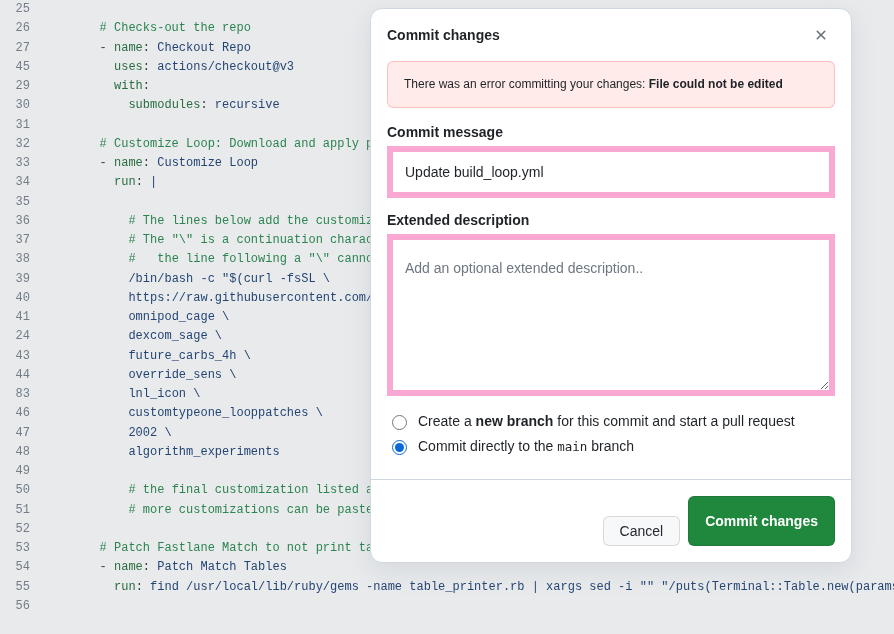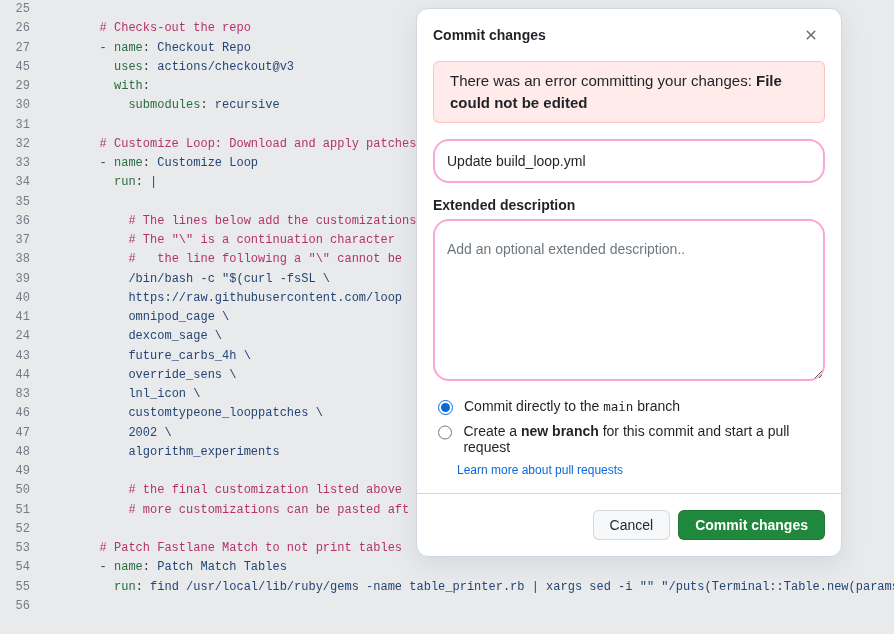"# Checks-out the repo" .tok-comment { color: #be185d -> #15803d }
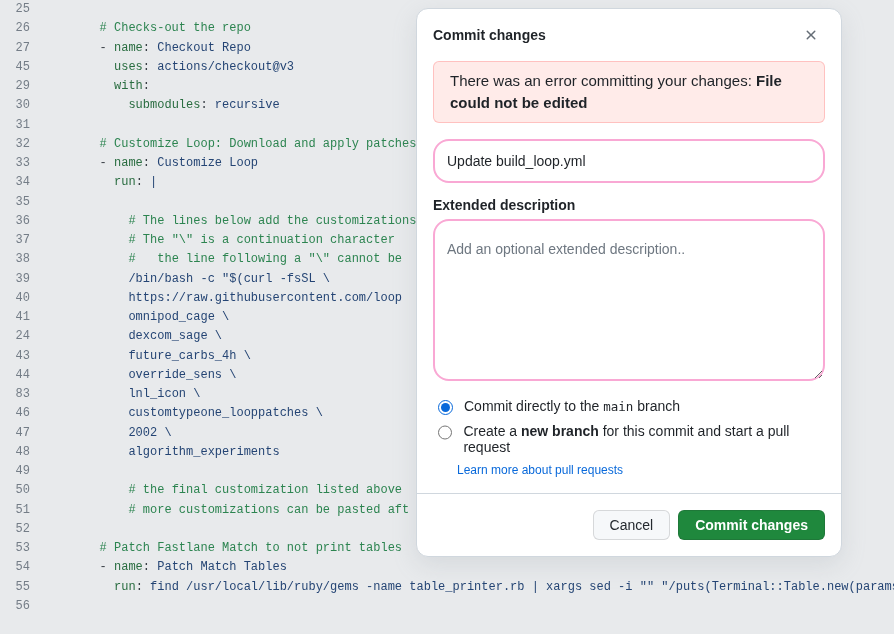"Commit changes" .dialog { right: 52px -> 42px; width: 426px -> 482px }
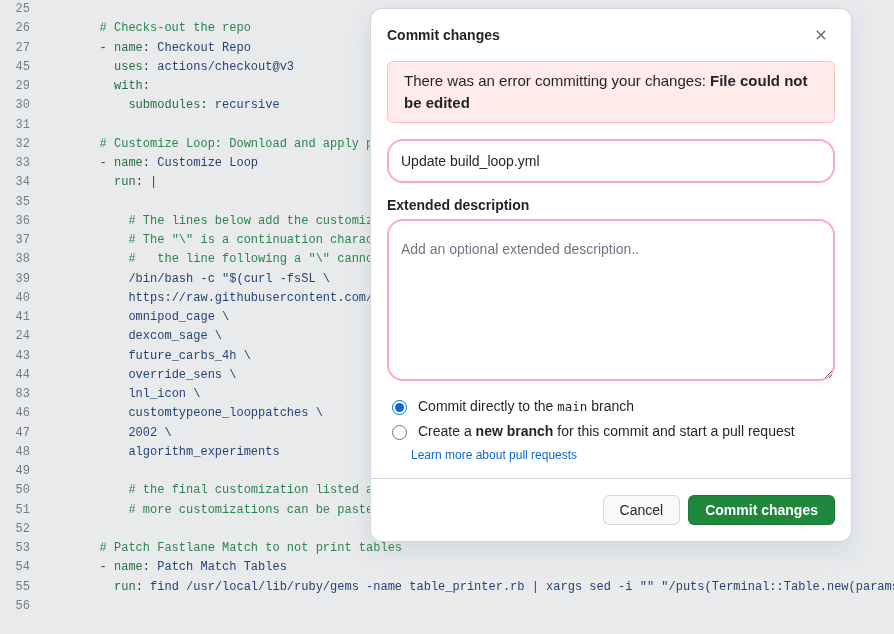"There was an error committing" .error-banner { font-size: 15px -> 12px; padding: 8px 16px -> 14px 16px }
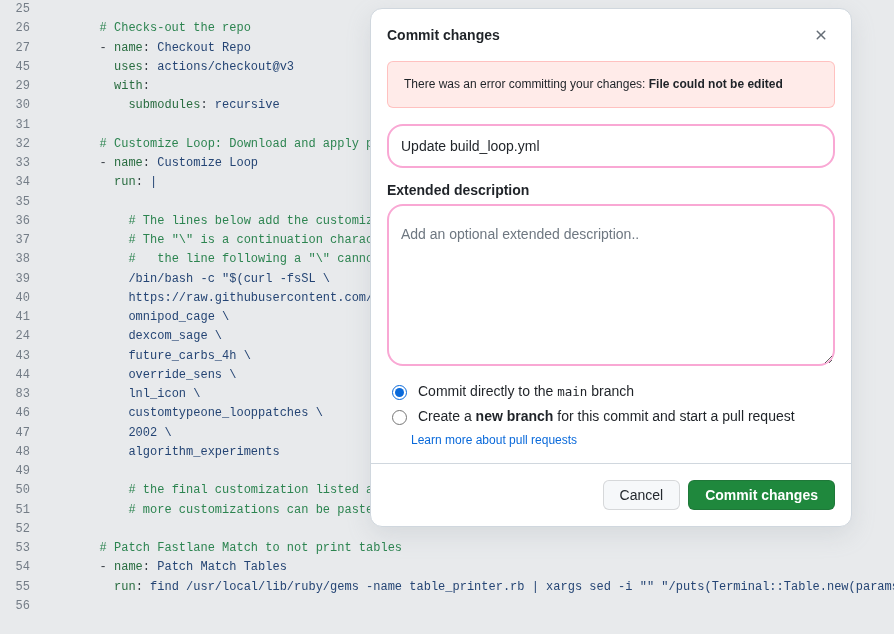"Commit message" label.field-label { html: none -> <label>Commit message</label> }
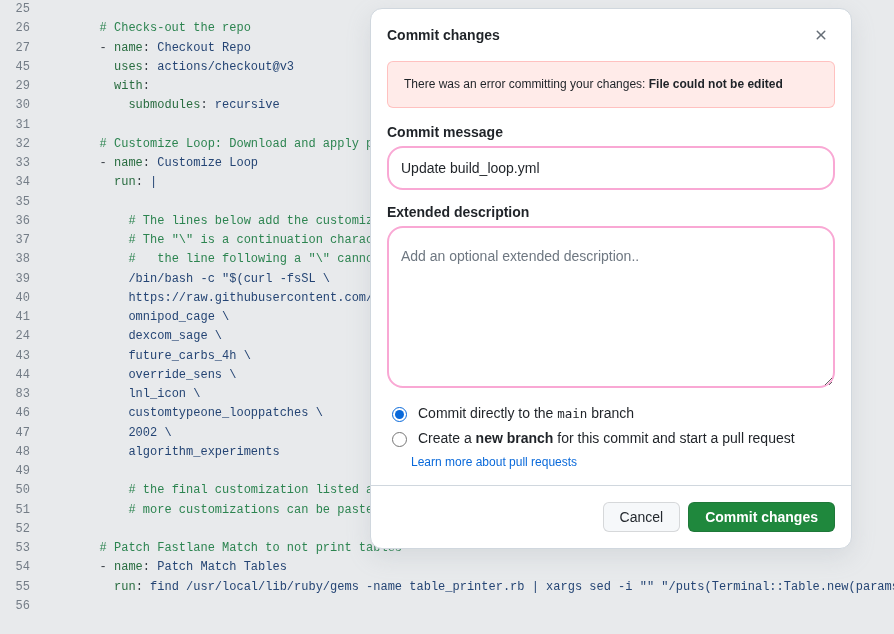"Update build_loop.yml" .text-input, .textarea { border: 2px solid #f9a8d4 -> 6px solid #f9a8d4; border-radius: 16px -> 0 }
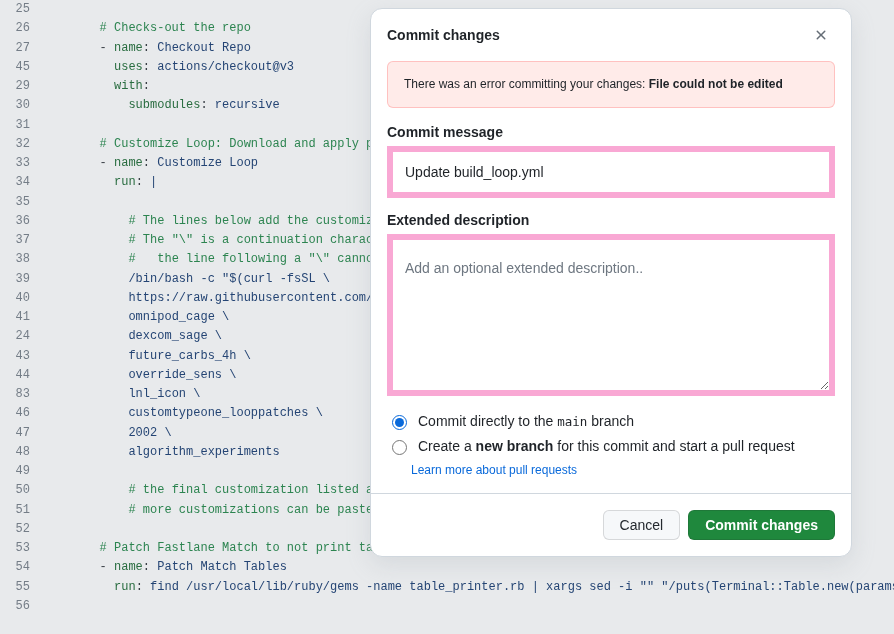"Commit directly to the main" label.radio-row { order: before "Create a new branch for" -> after "Create a new branch for" }
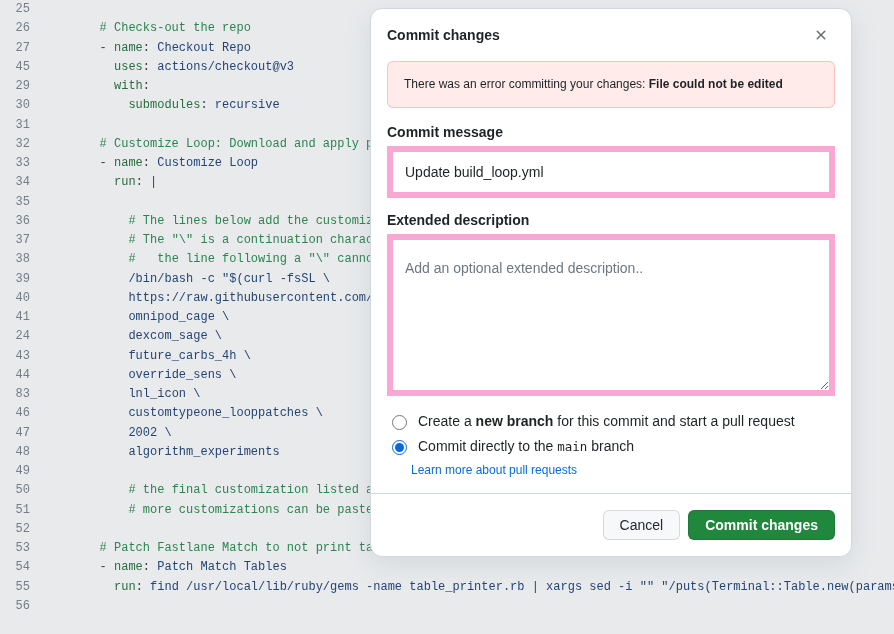"Learn more about pull requests" a.learn-link { html: <a>Learn more about pull requests</a> -> none }
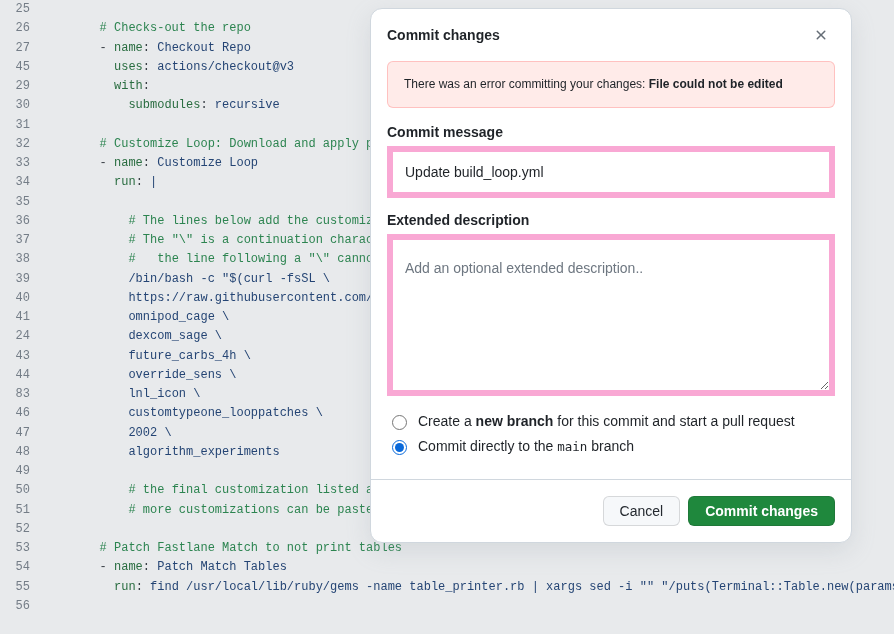"Cancel" .btn-default { margin-top: none -> 20px }
